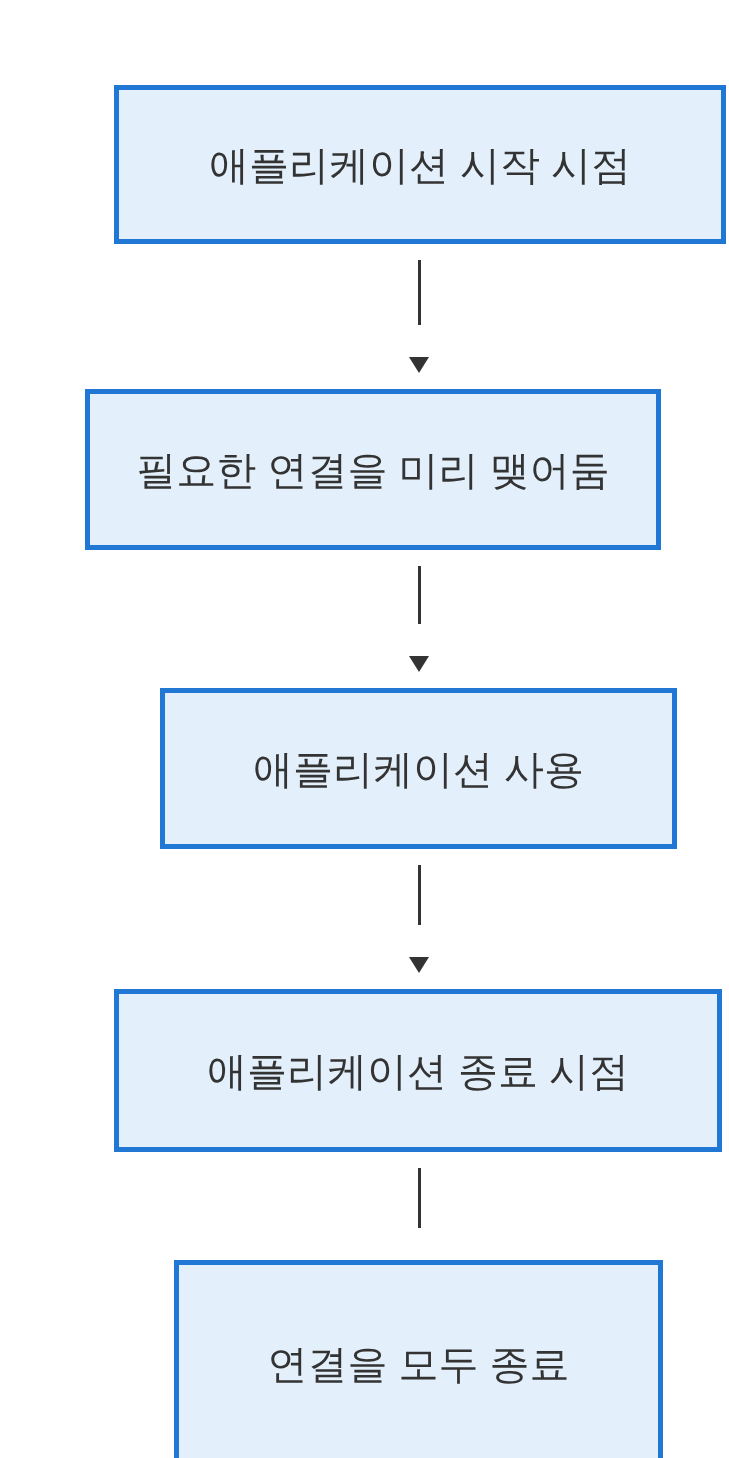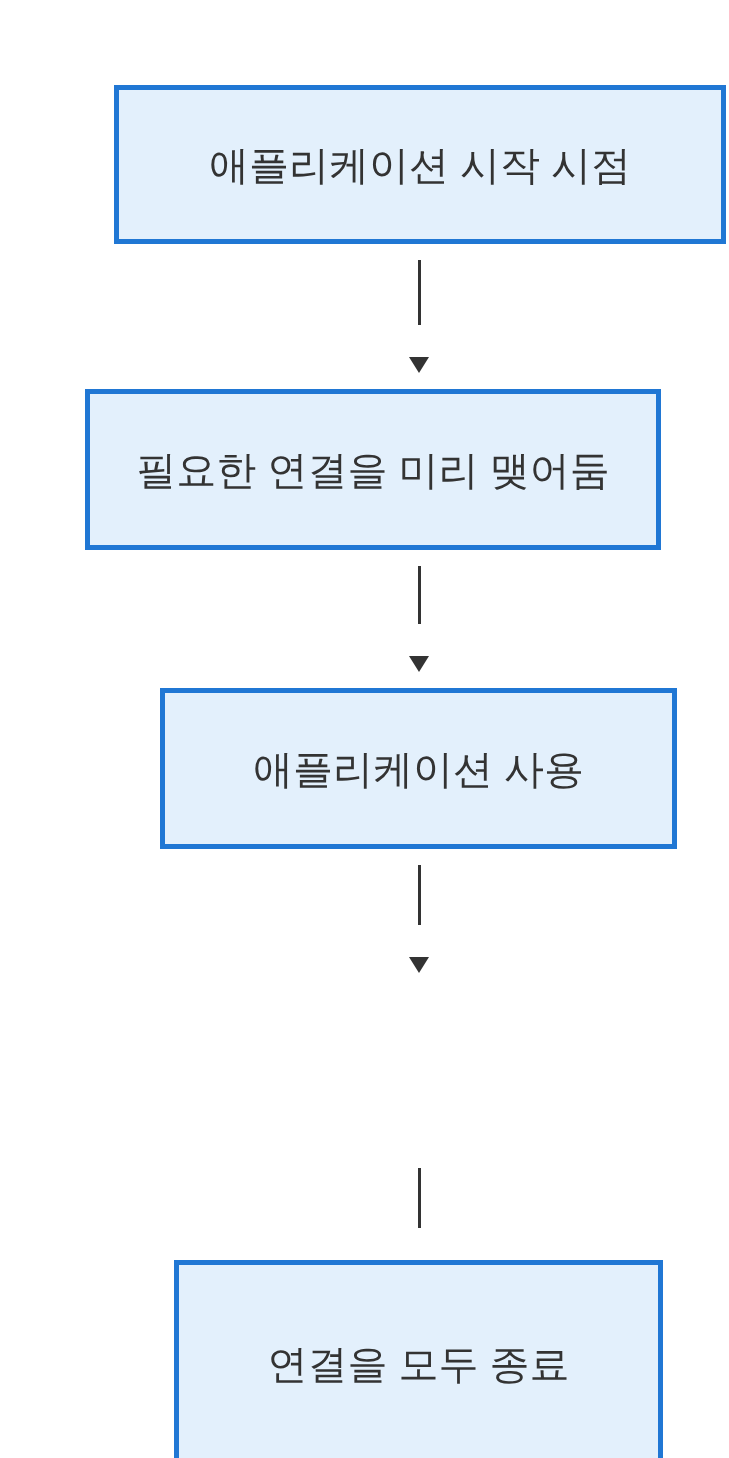"애플리케이션 종료 시점" div.node { html: none -> <div> <span>애플리케이션 종료 시점</span> </div> }
